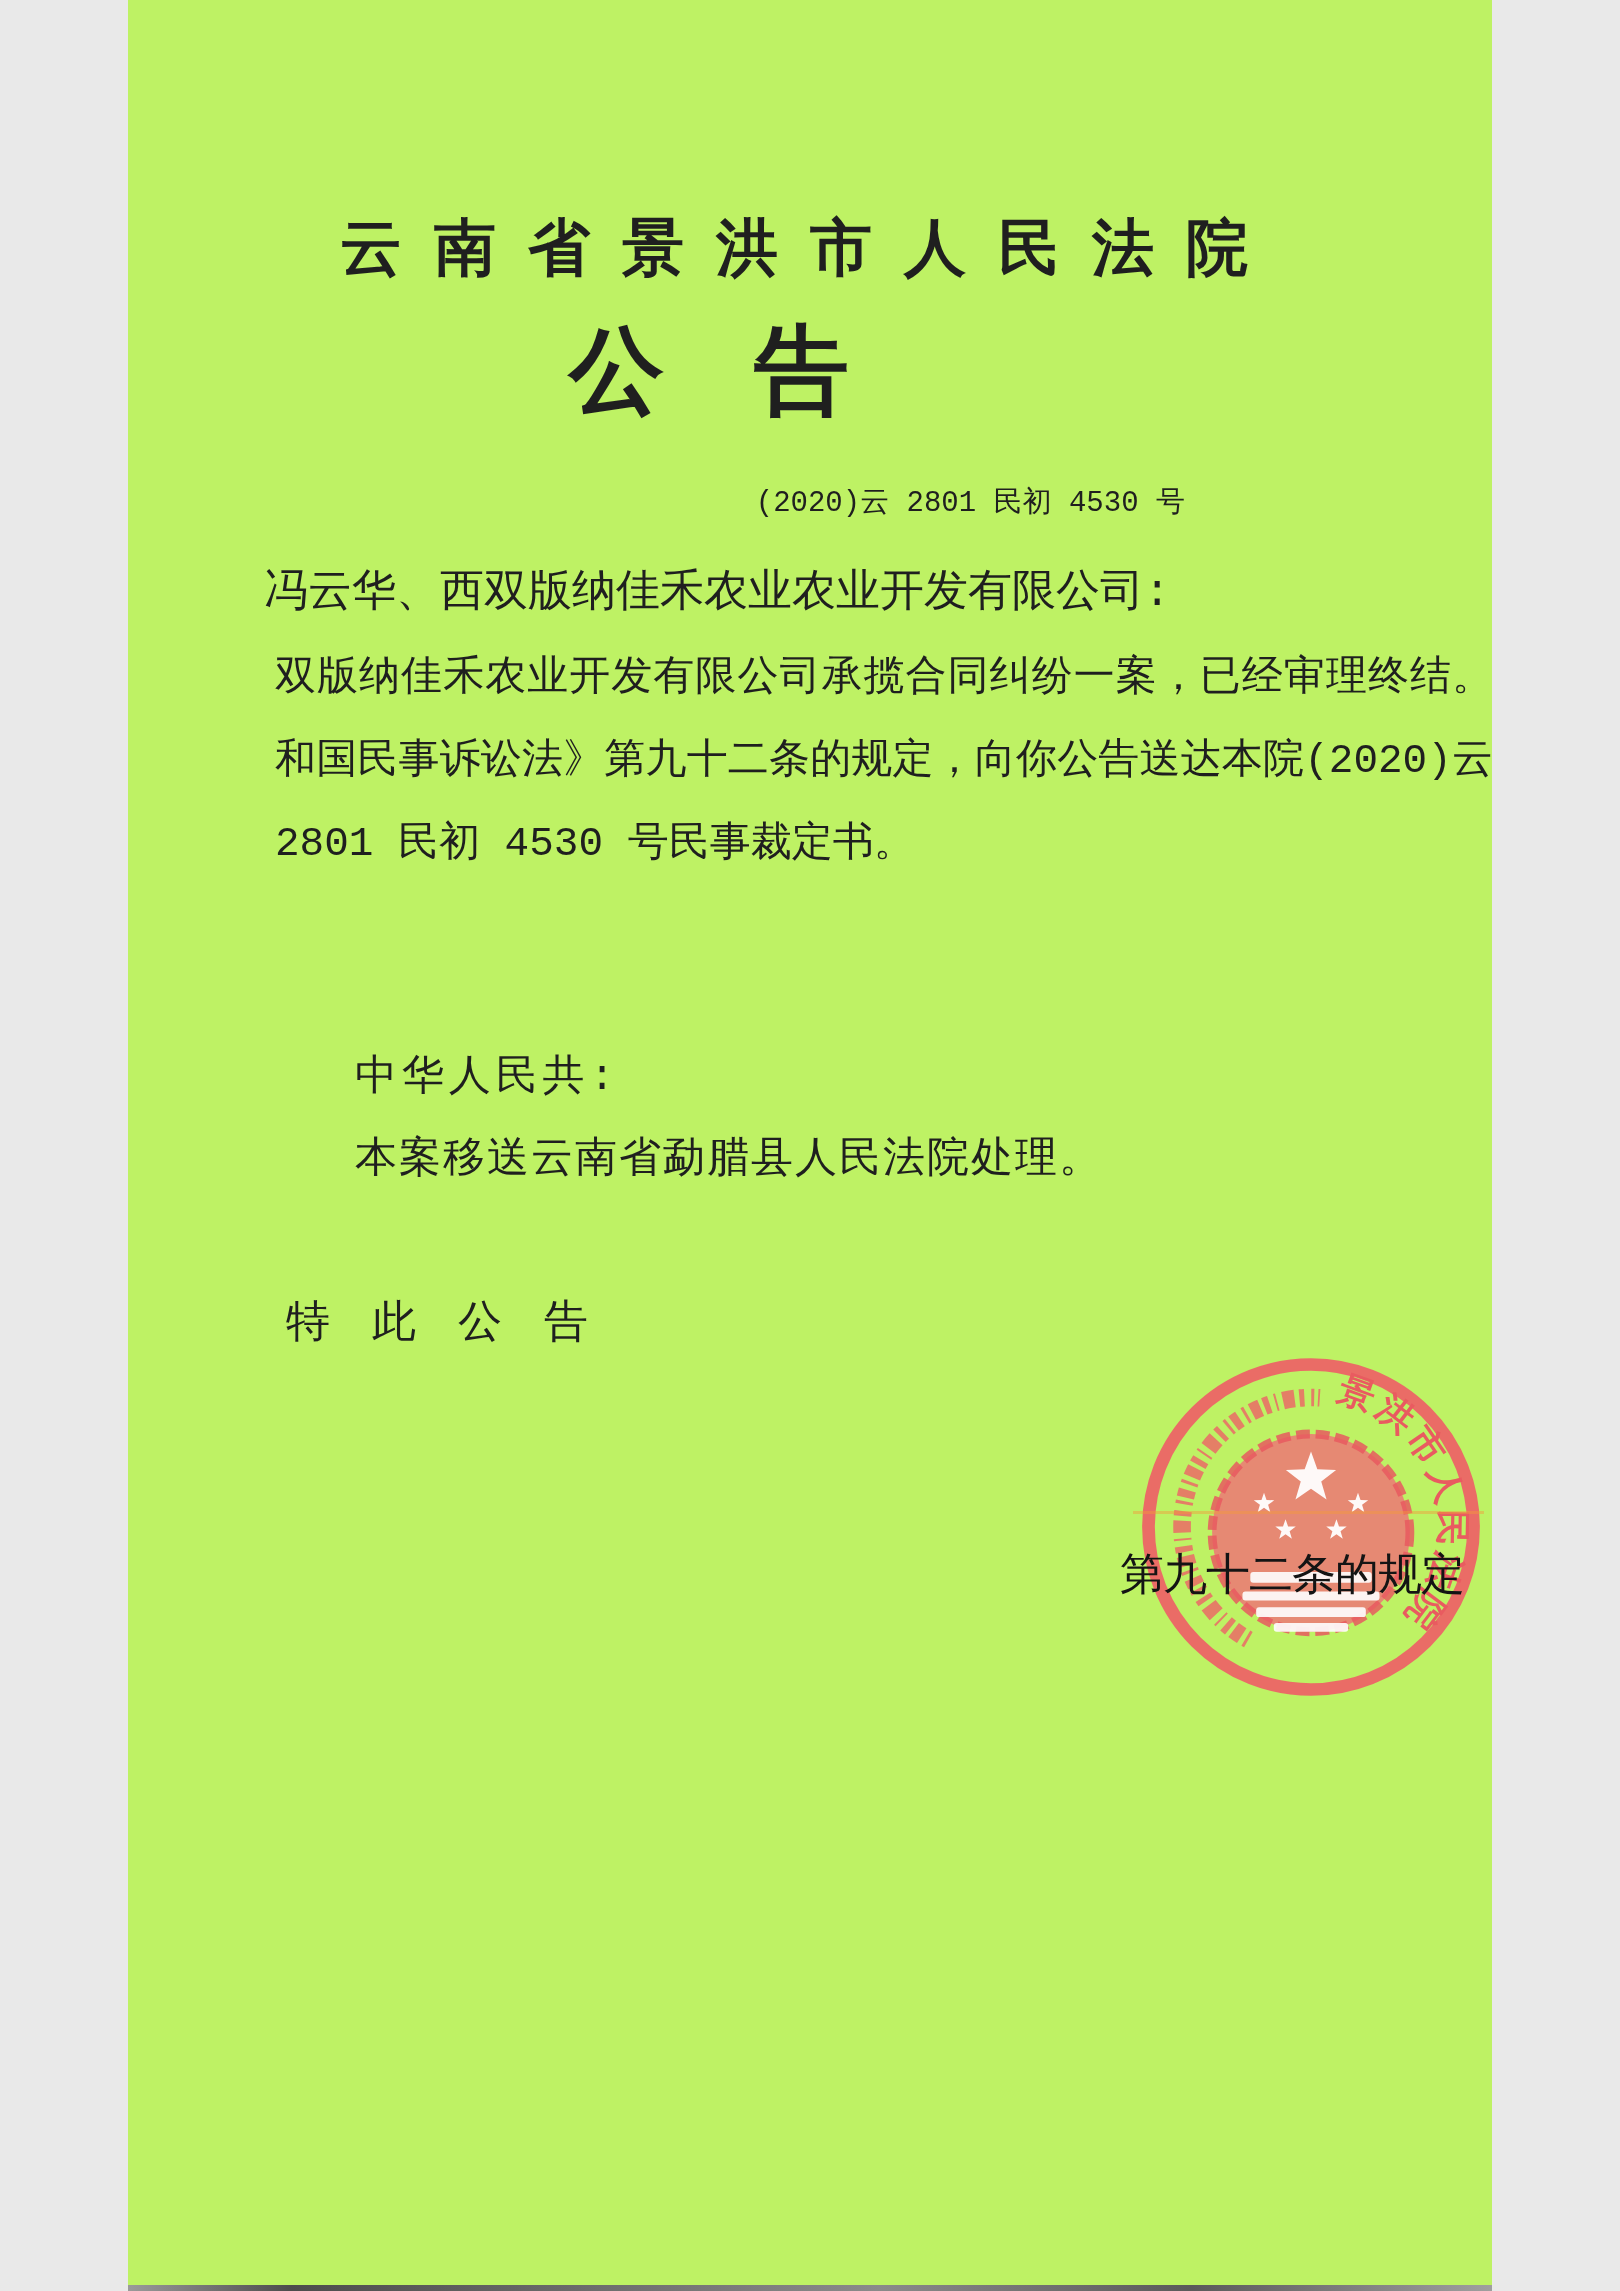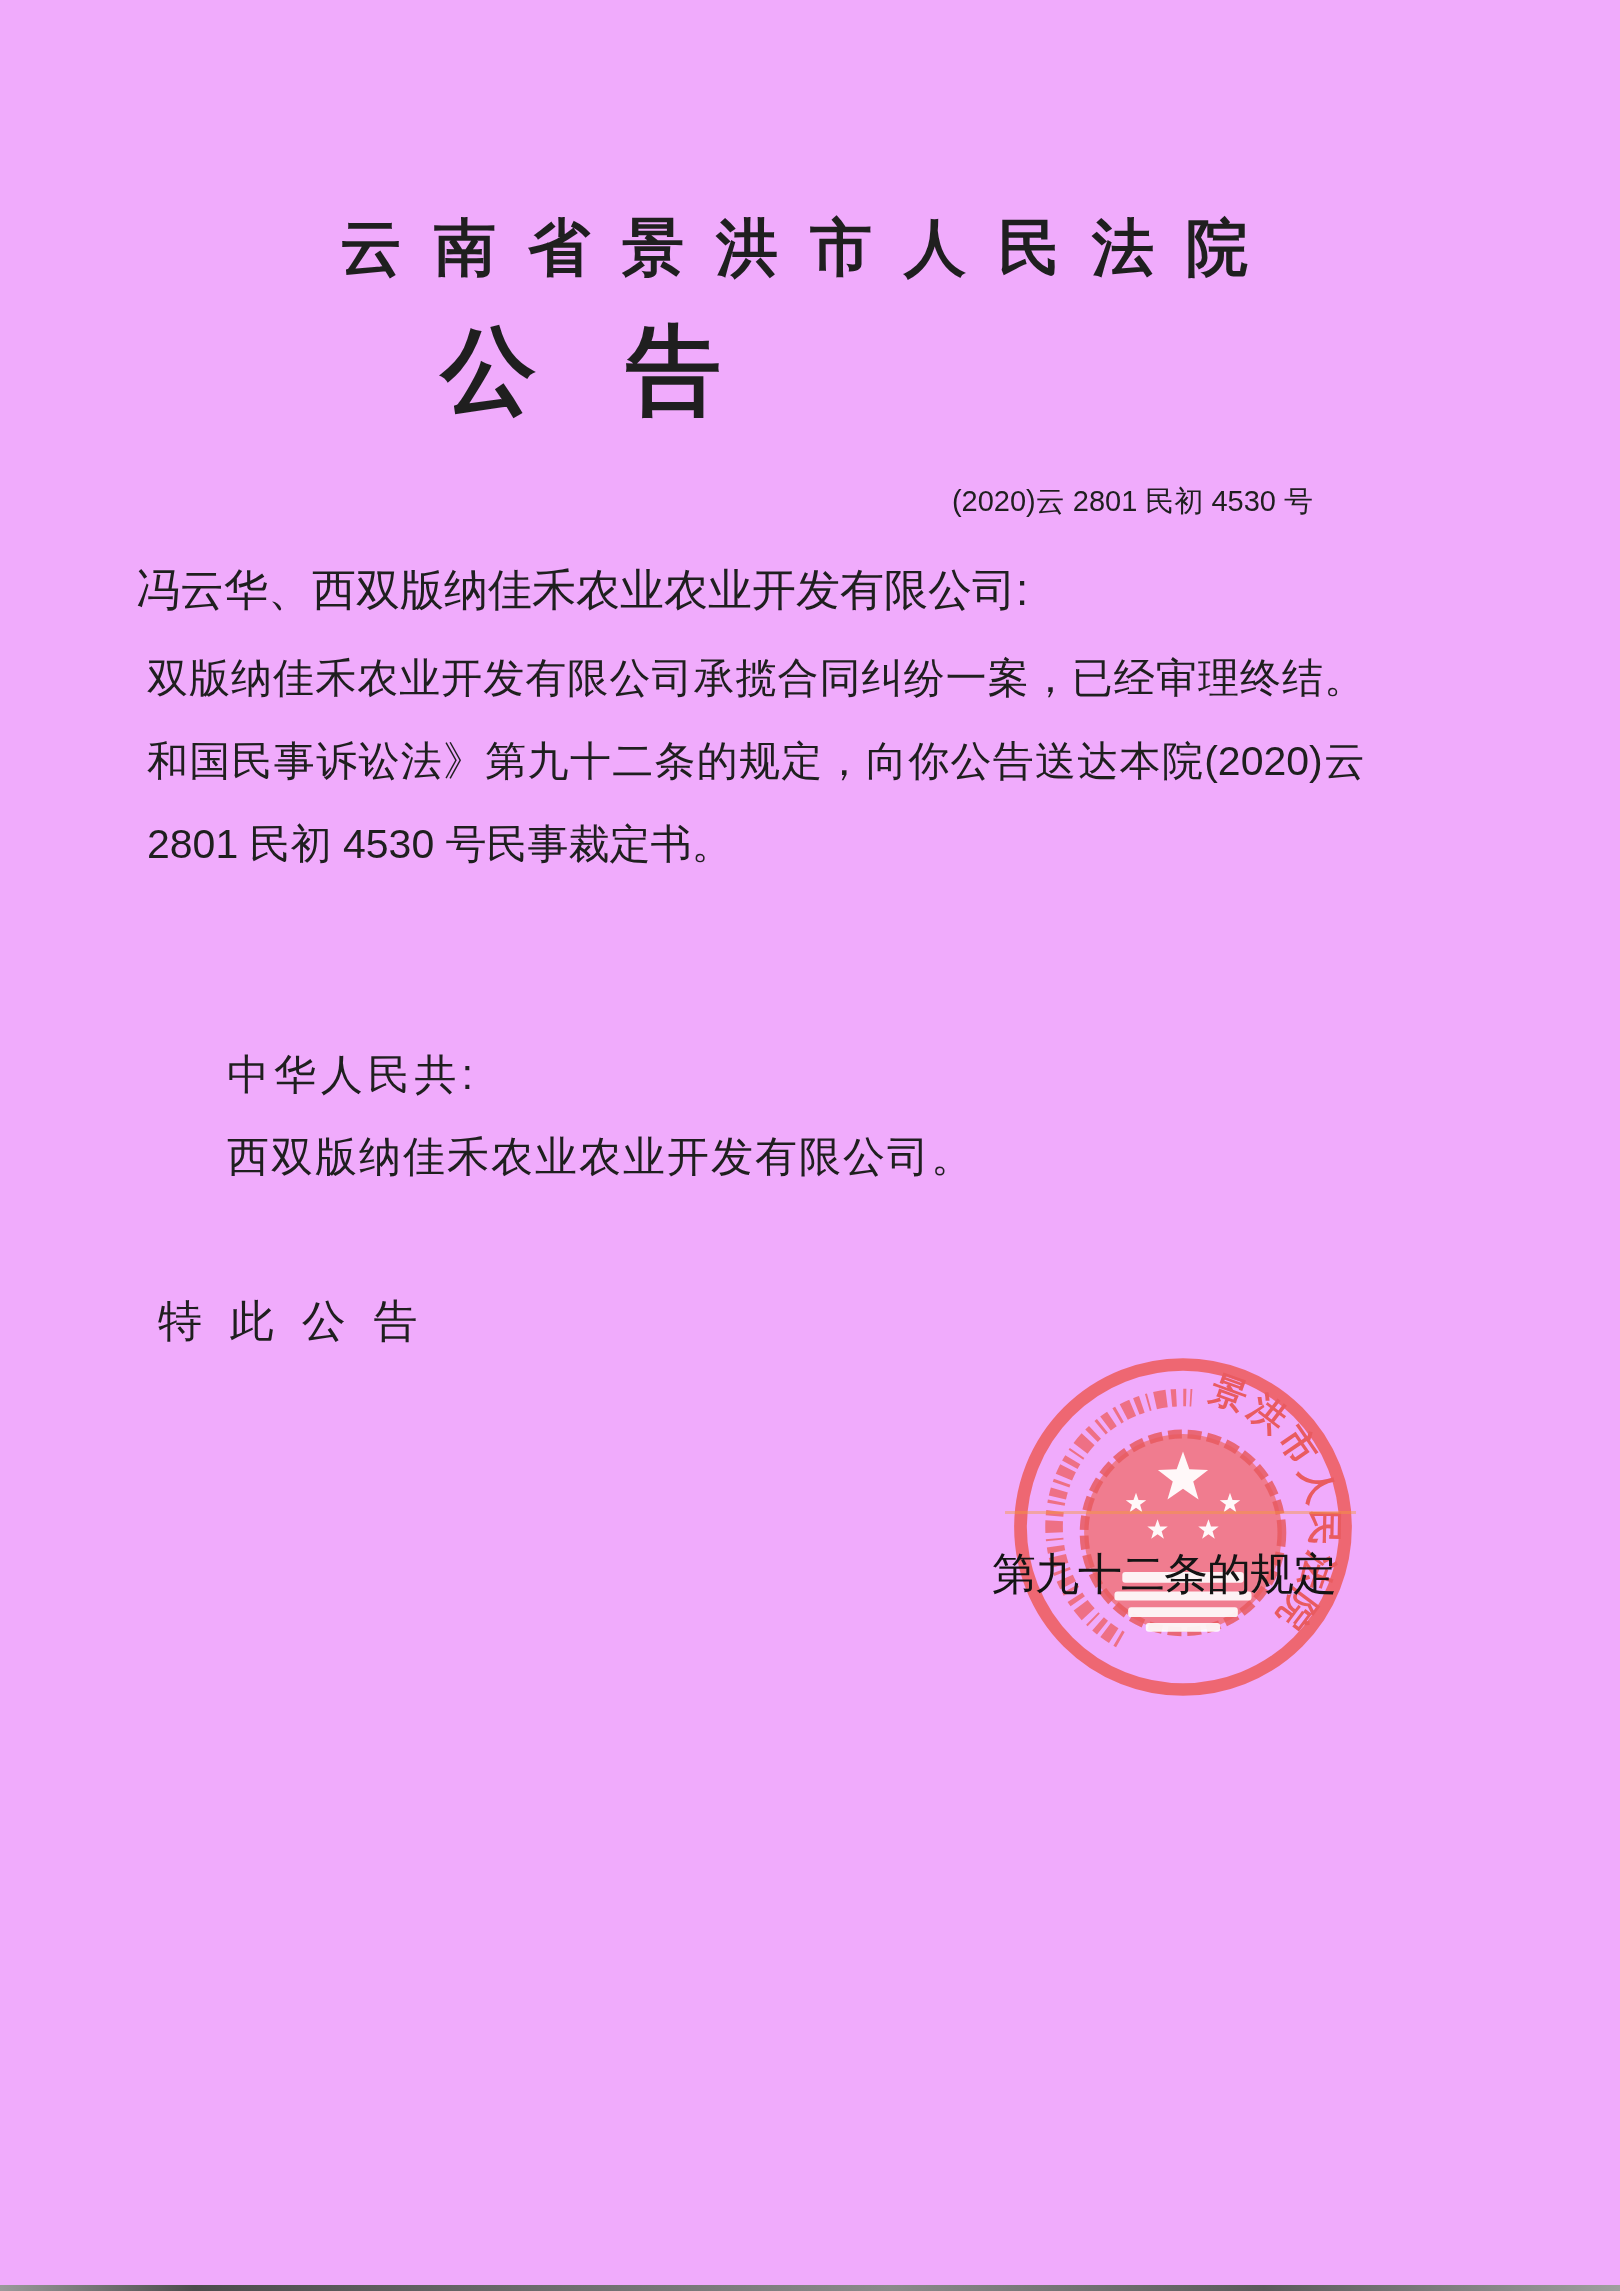"云南省景洪市人民法院" .page { background: #f0abfc -> #bef264; font-family: Liberation Sans, sans-serif -> Liberation Mono, monospace; width: 1620px -> 1364px }
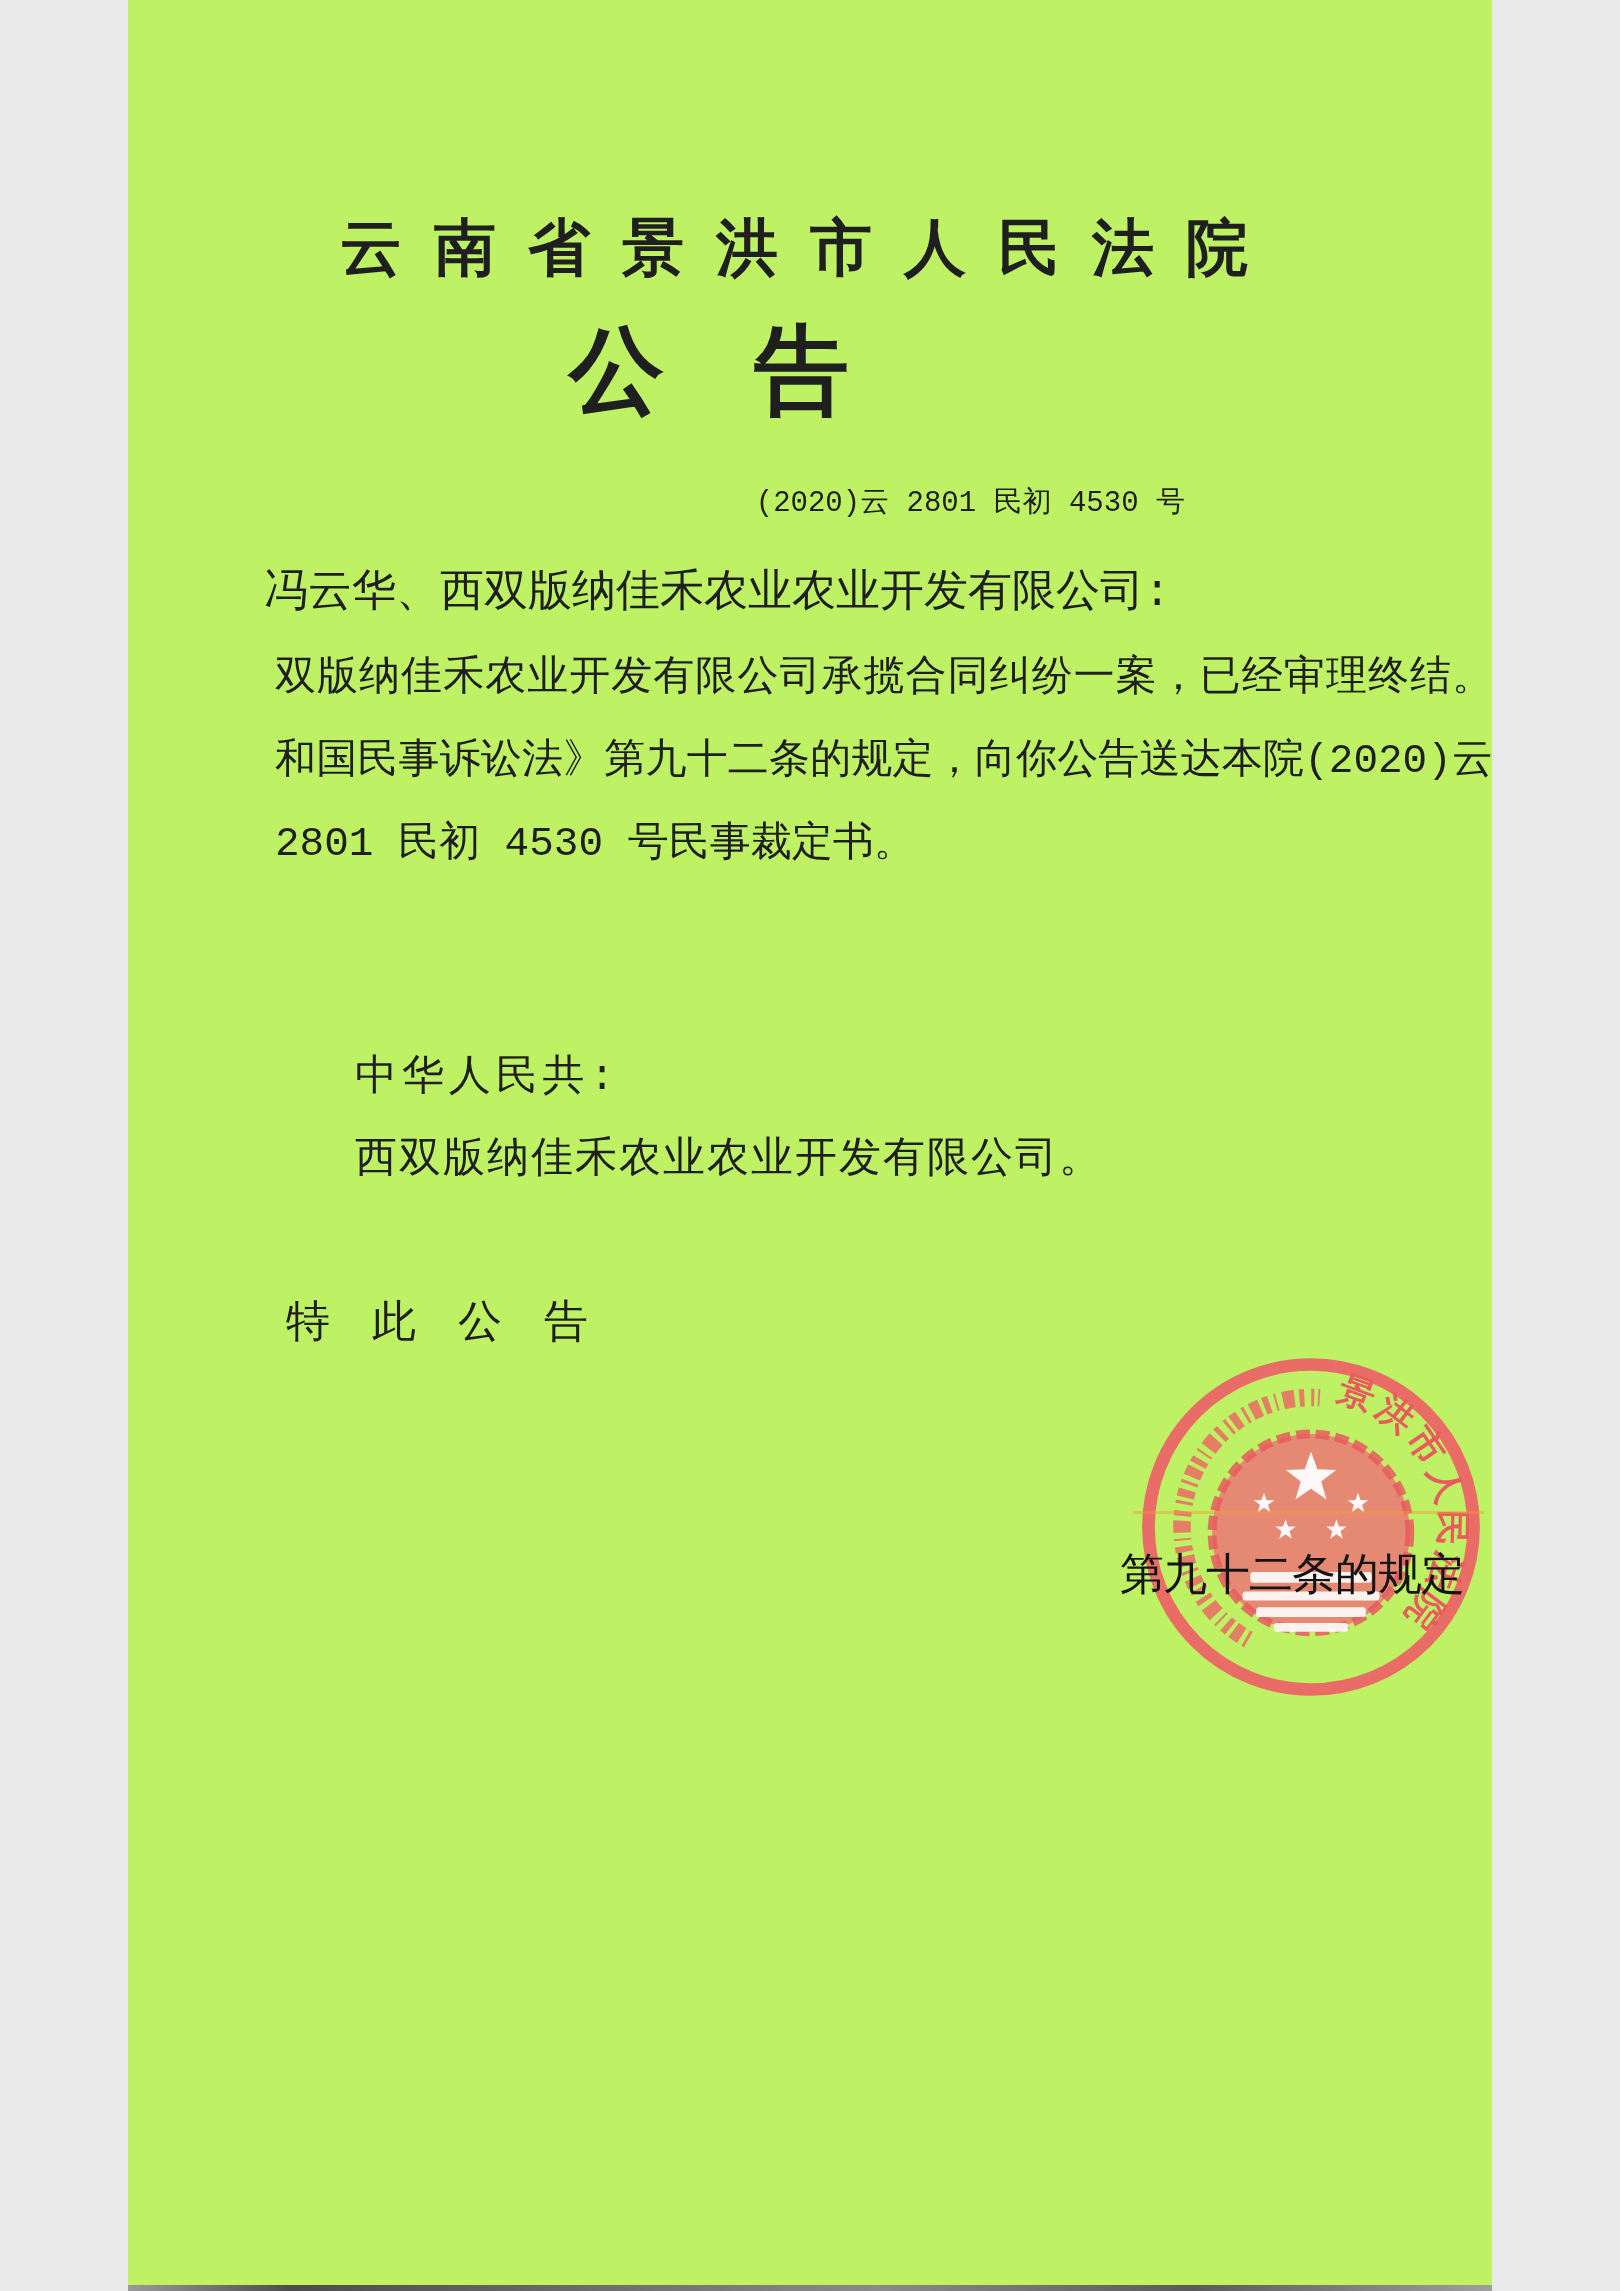"西双版纳佳禾农业农业开发有限公司。" div.ruling-content { text: 西双版纳佳禾农业农业开发有限公司 -> 本案移送云南省勐腊县人民法院处理 }
